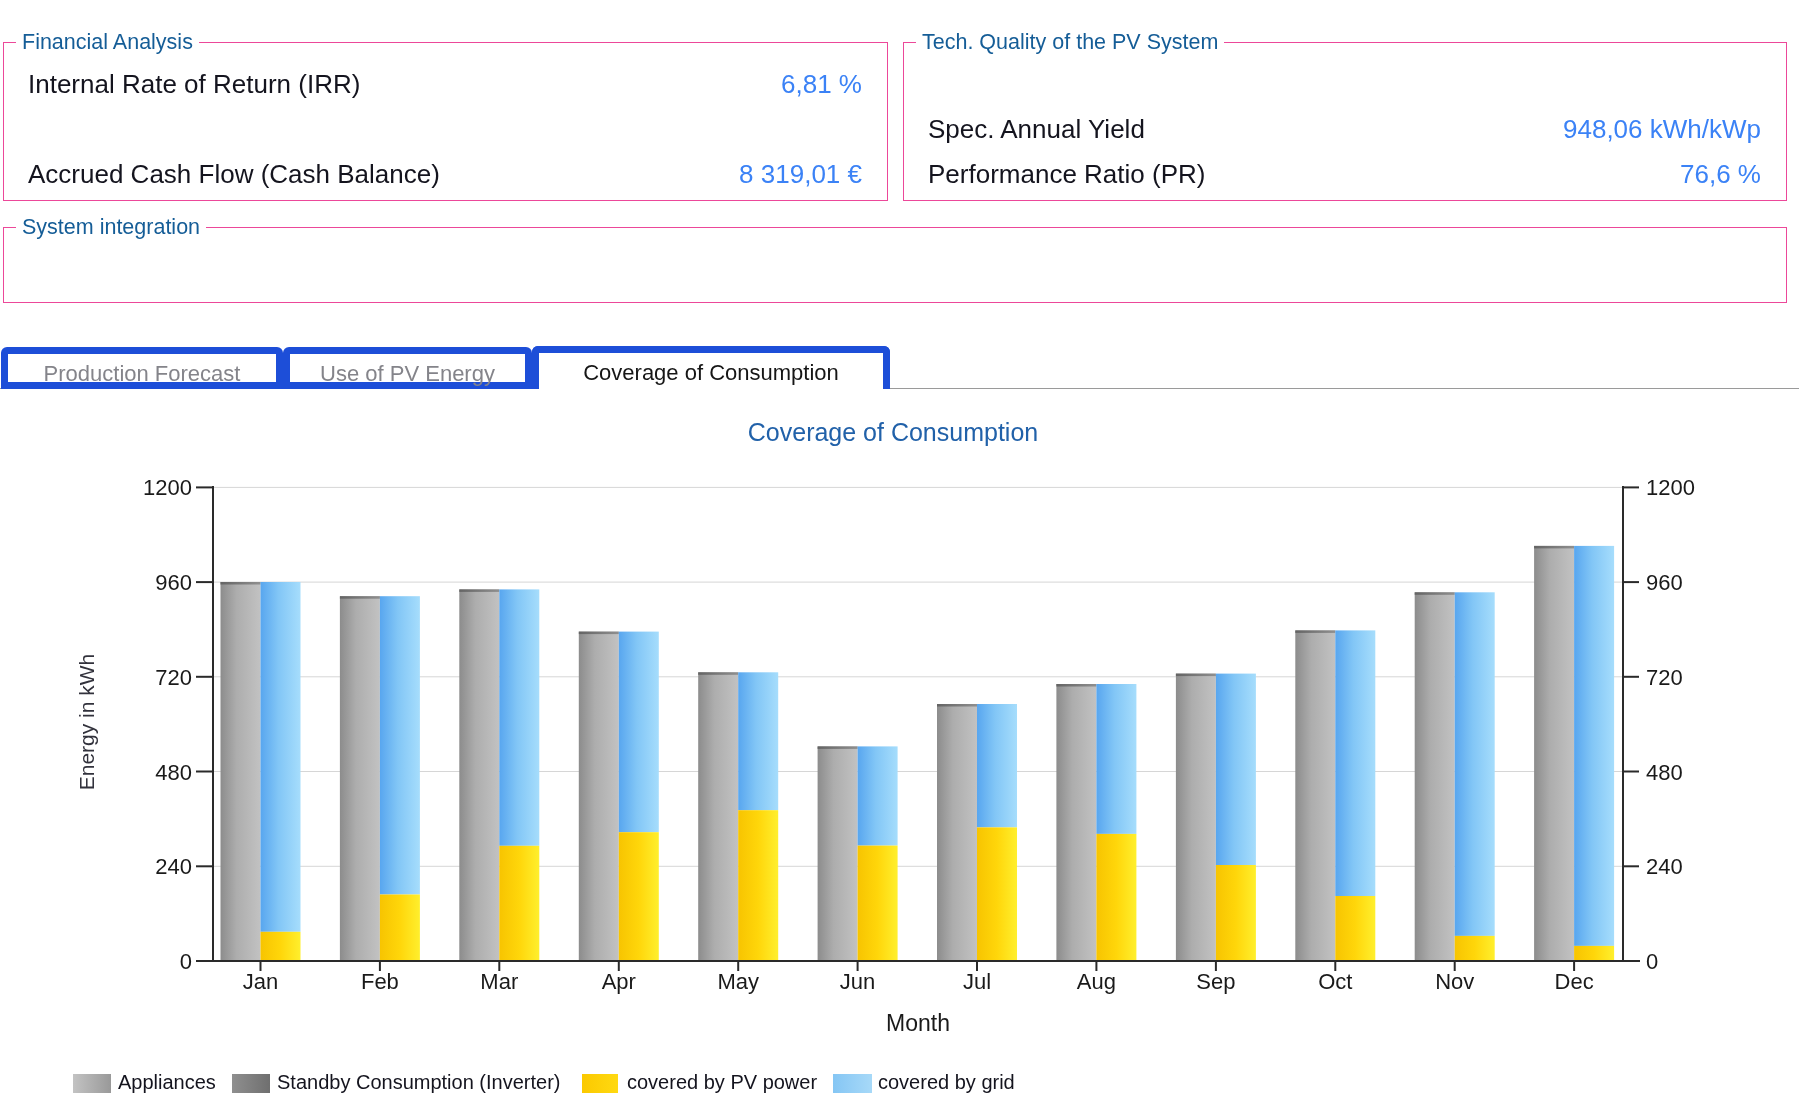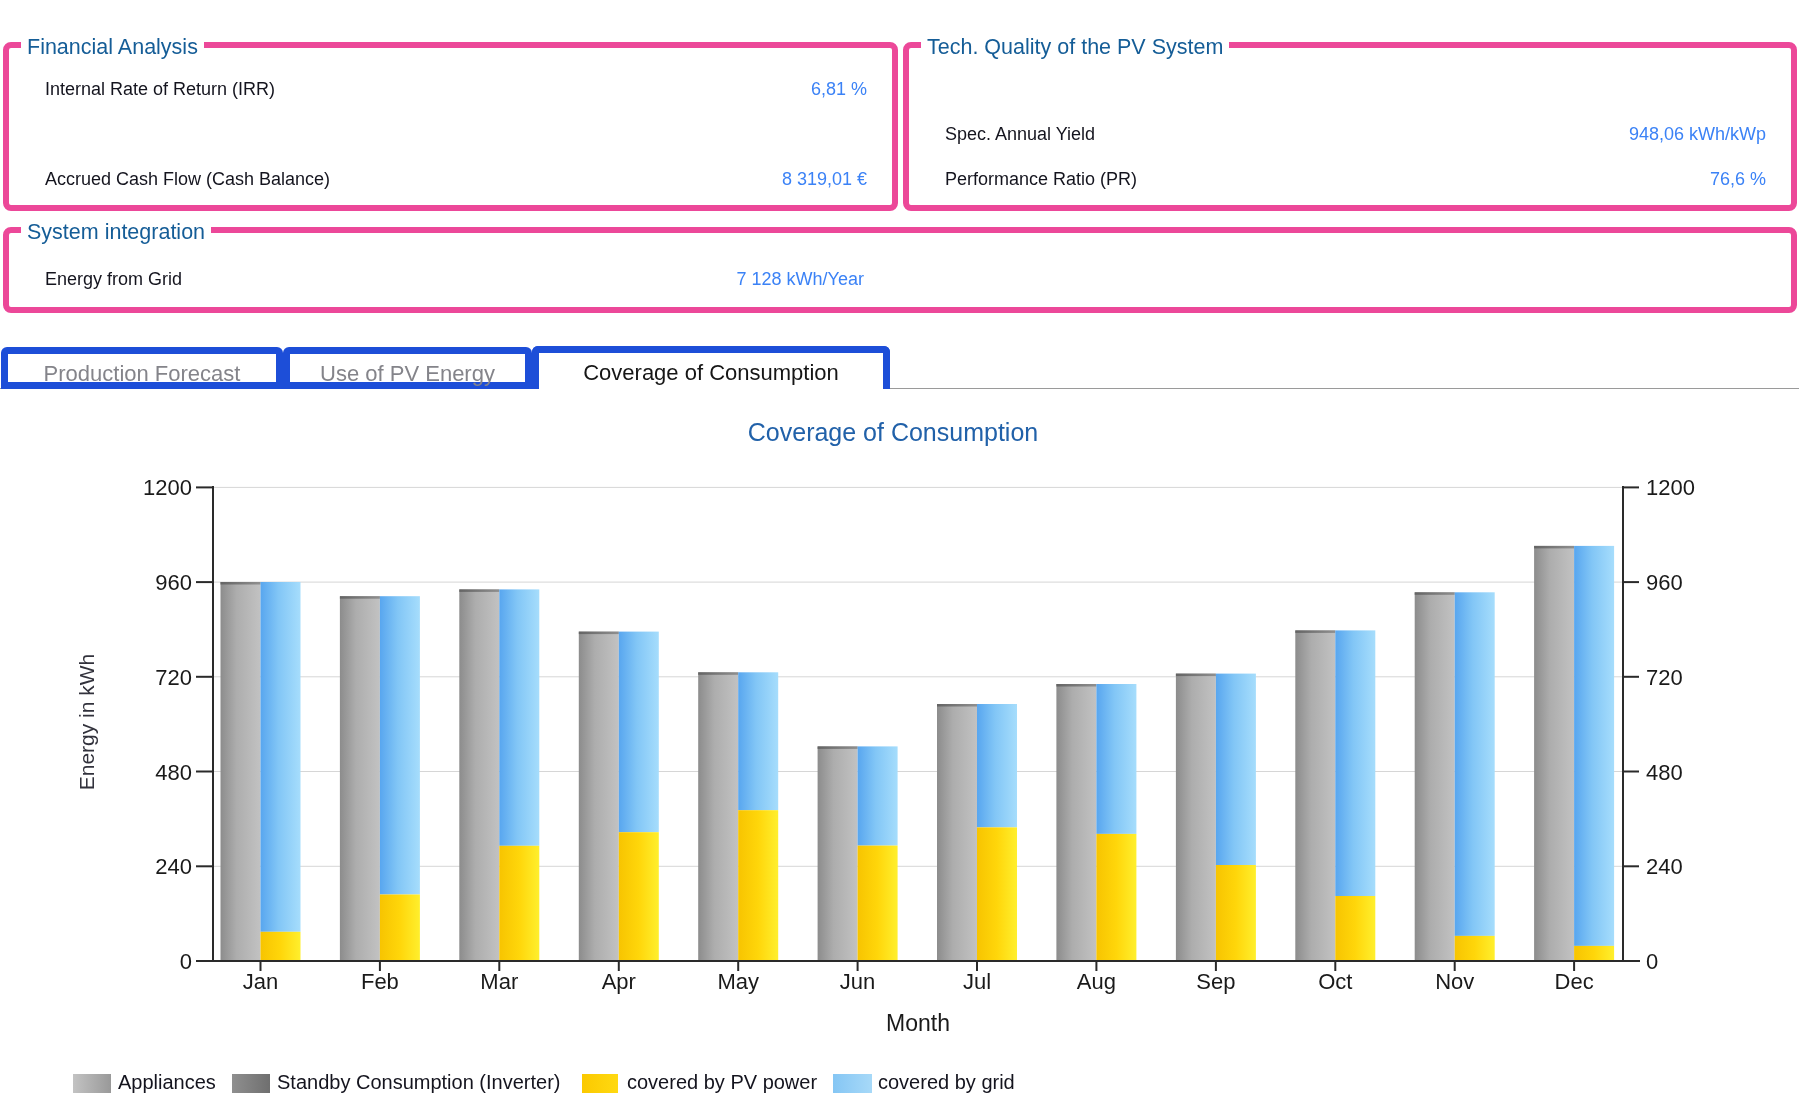"Financial Analysis" .gbox { border: 6px solid #ec4899 -> 1px solid #ec4899; border-radius: 8px -> 0 }
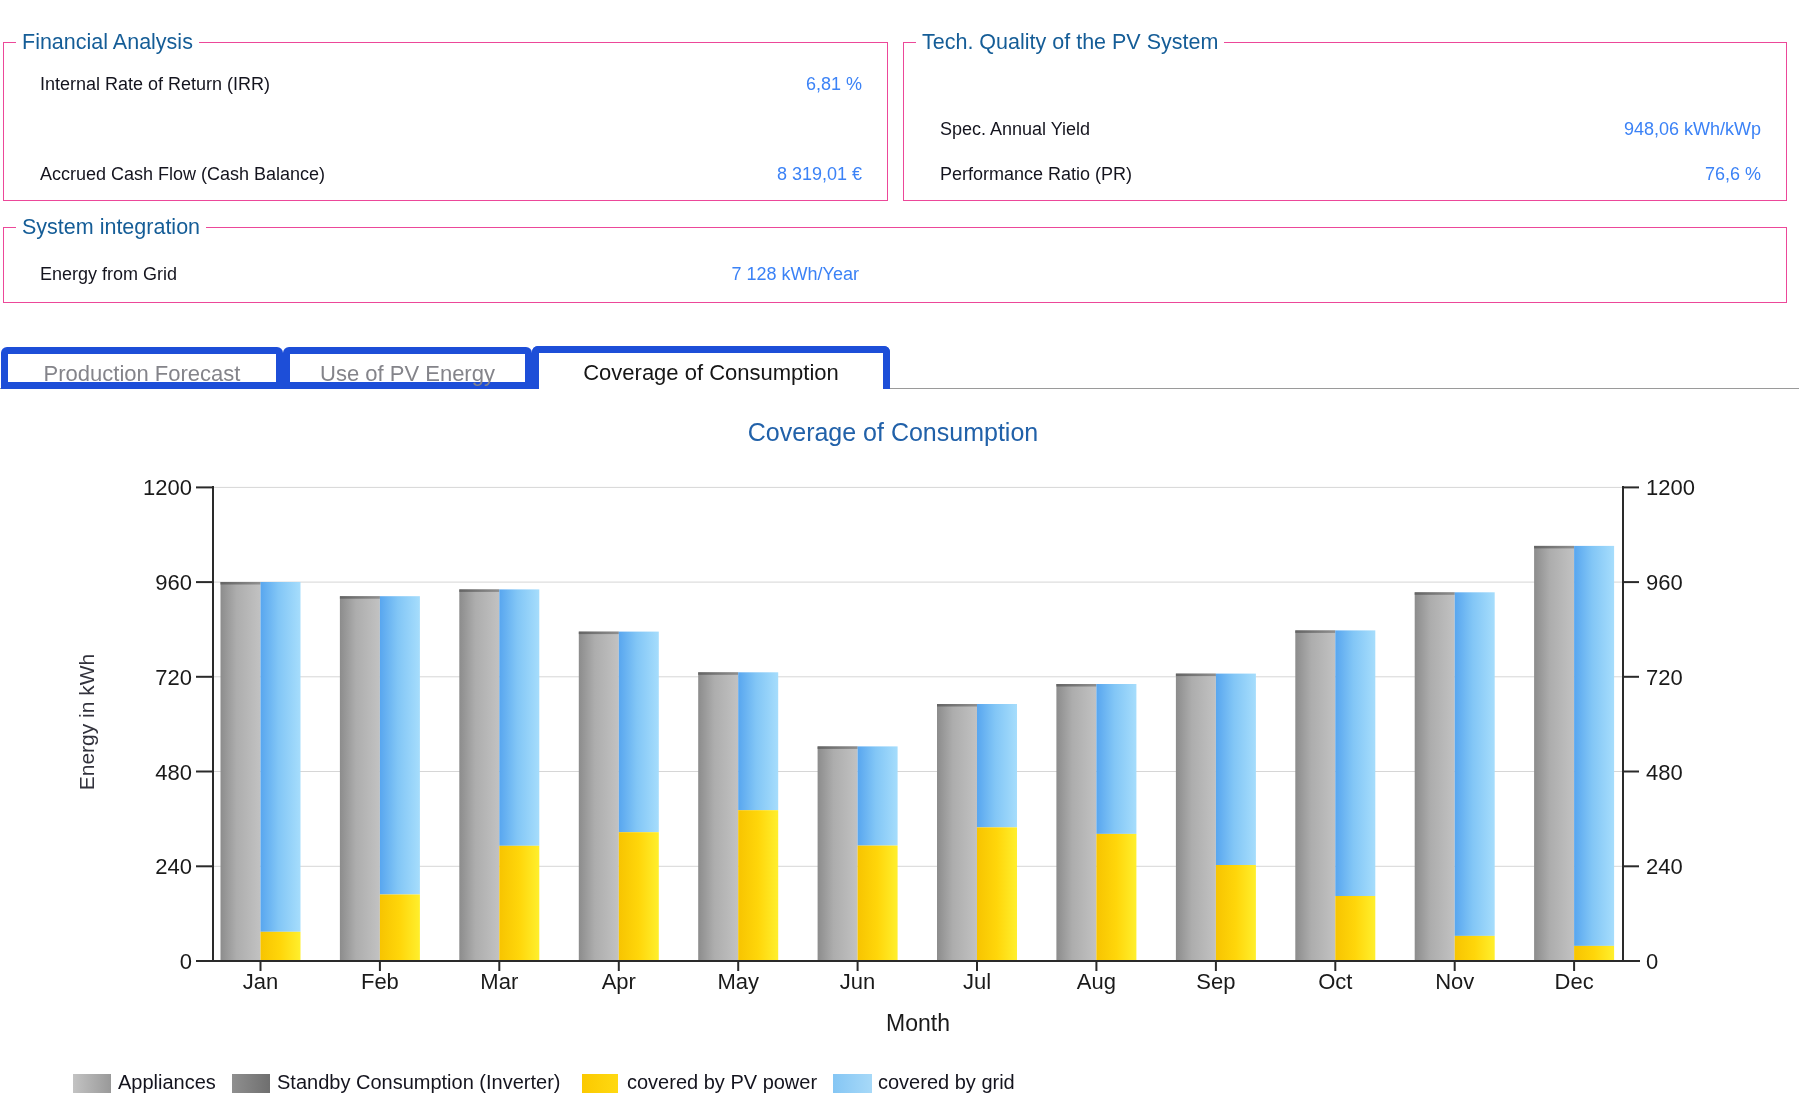"Internal Rate of Return (IRR)" .row { font-size: 18px -> 26px; left: 12px -> 0 }
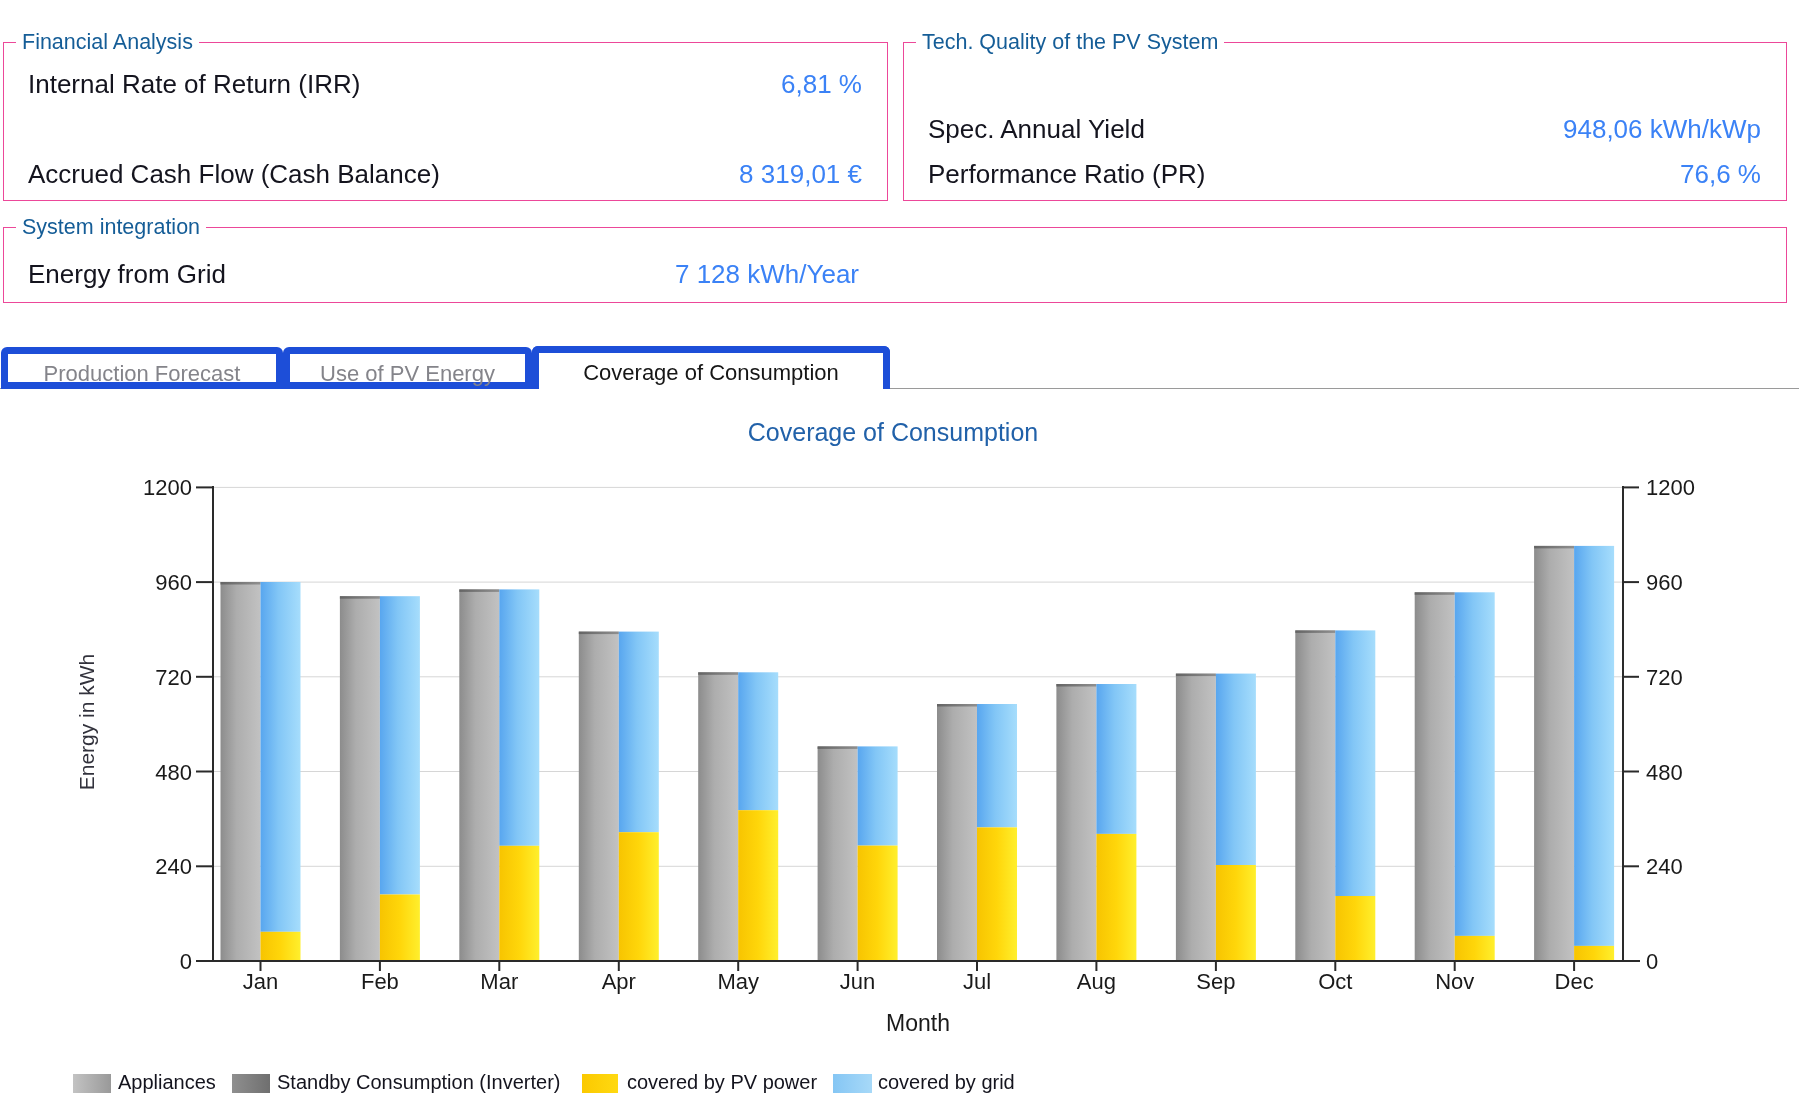"Energy from Grid" div.row { html: <div> <span>Energy from Grid</span> <span>7 128 kWh/Year</span> </div> -> none }
